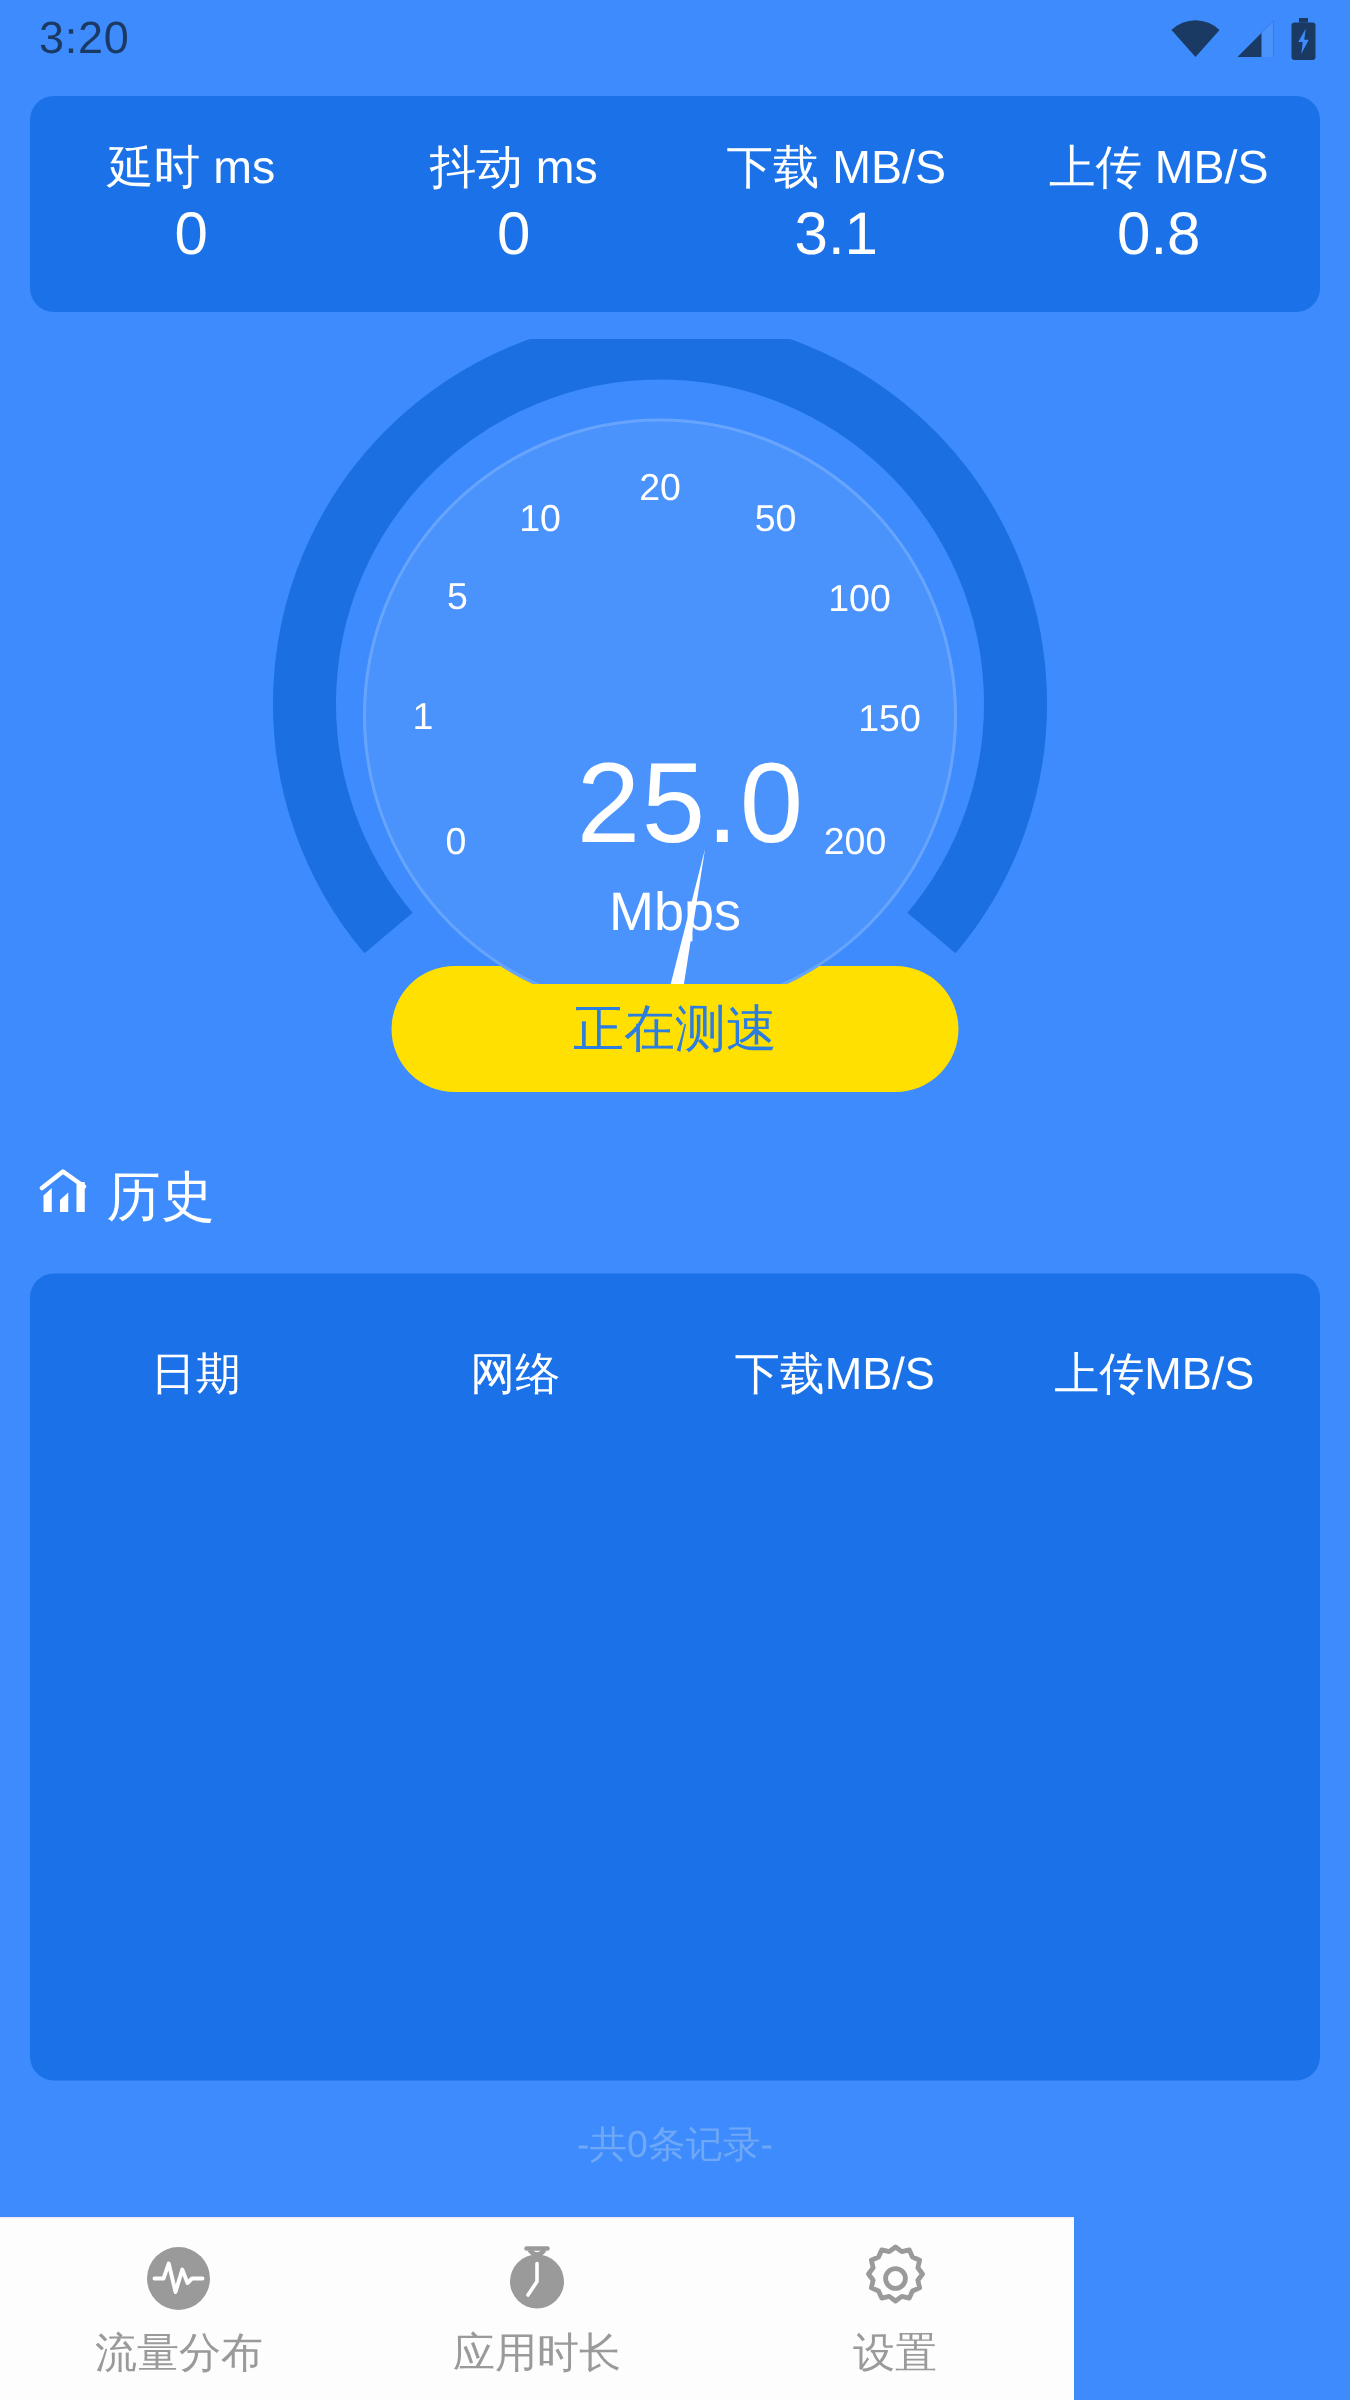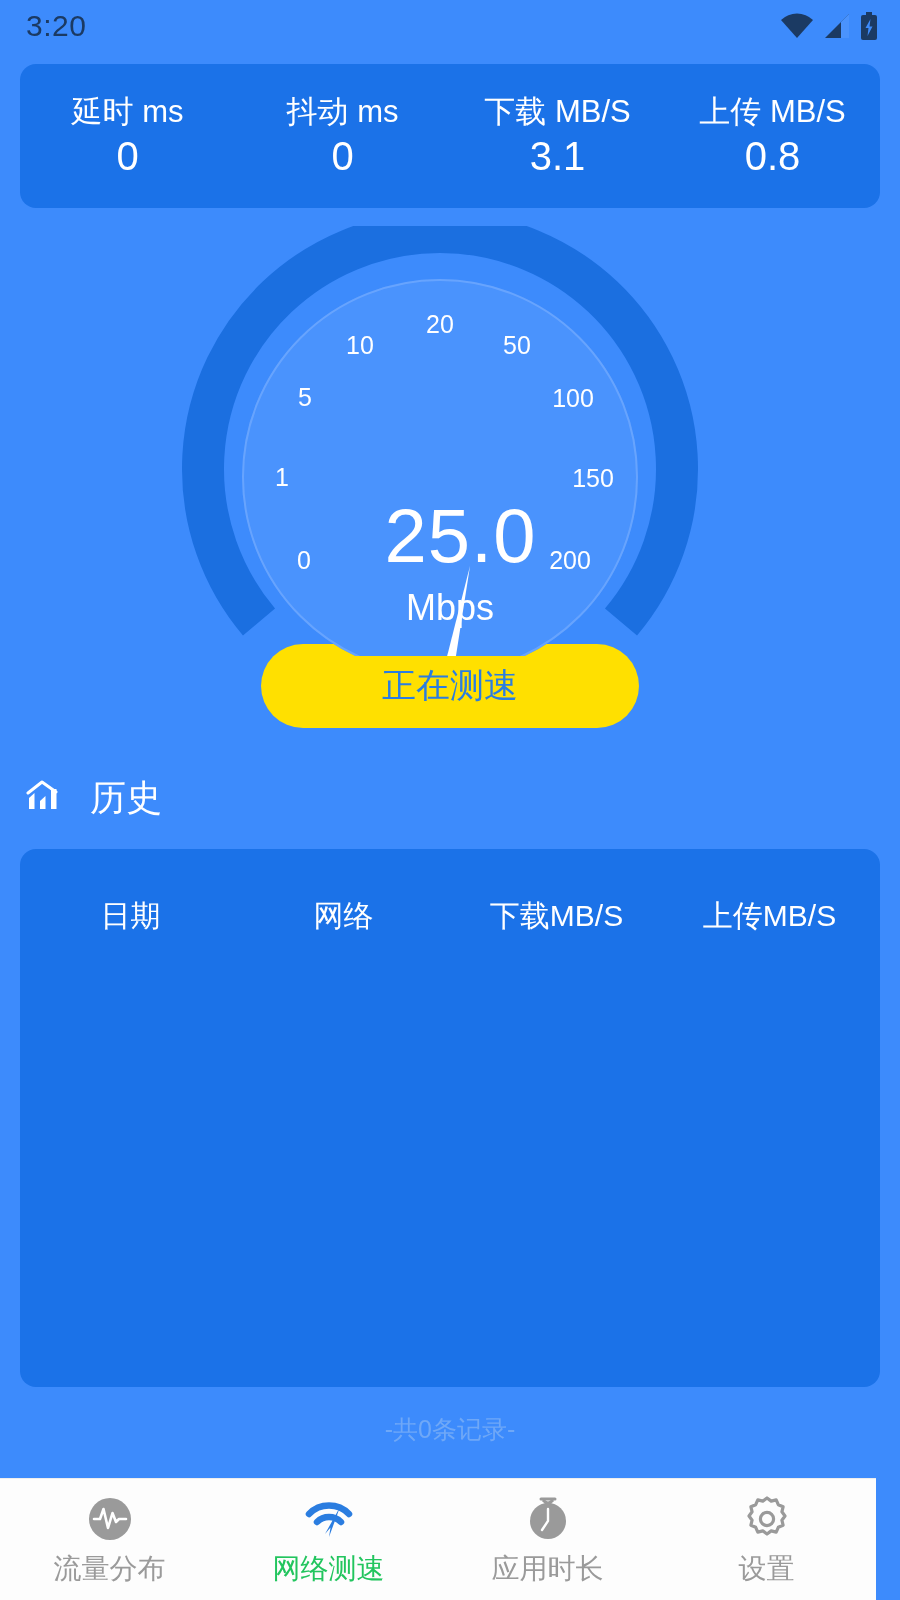"历史" #history-head { gap: 22px -> 3px }
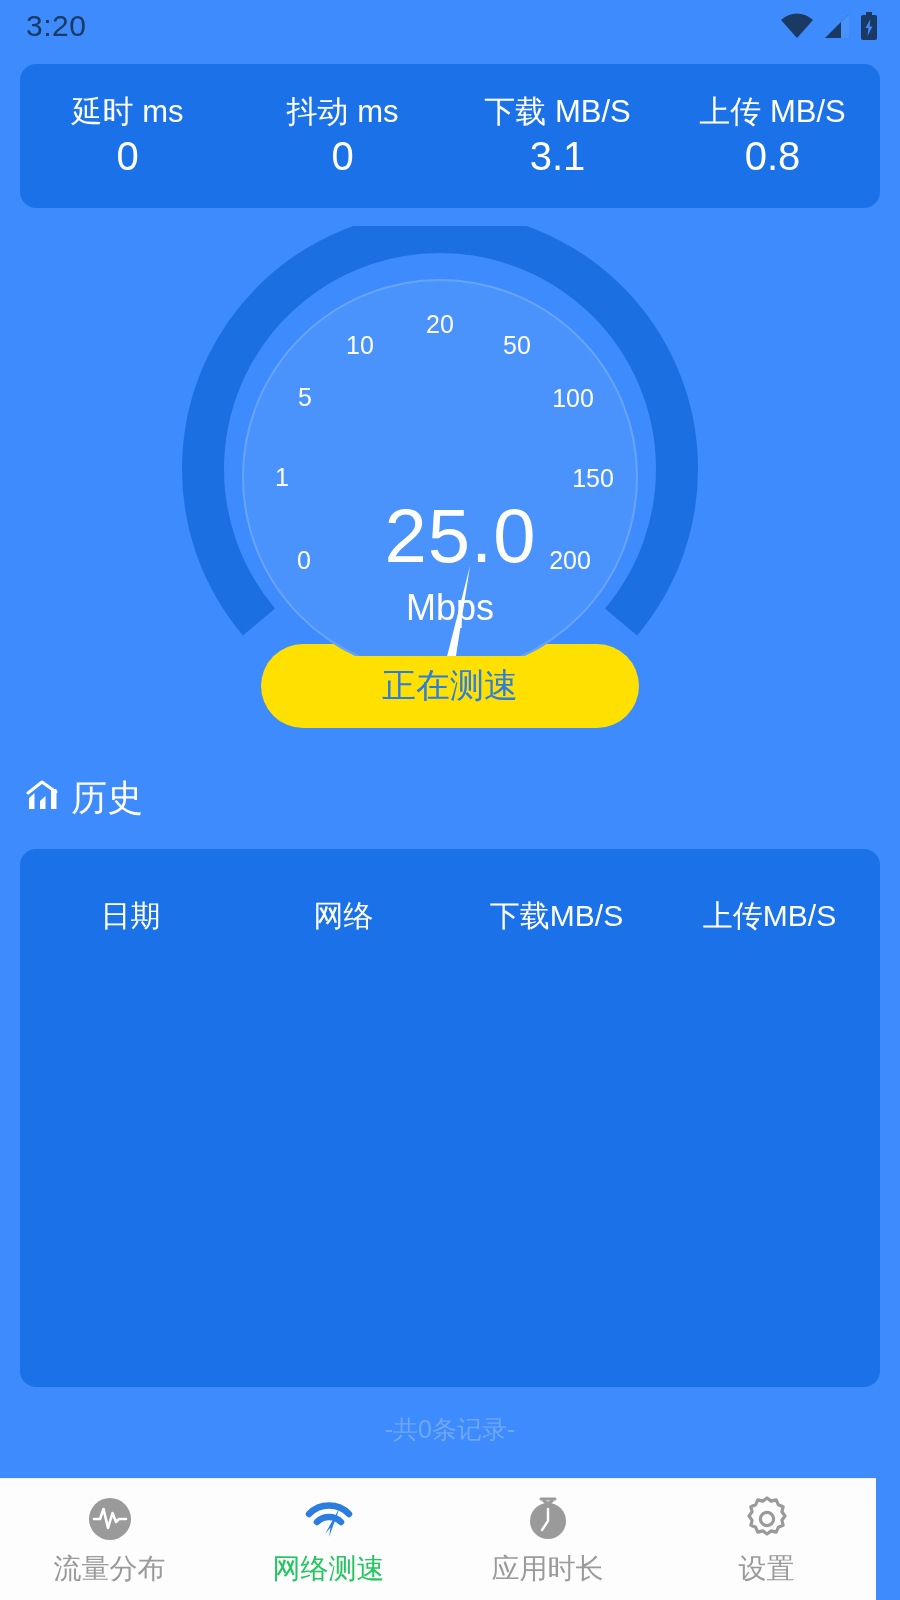"流量分布" #bottom-nav { width: 876px -> 716px }
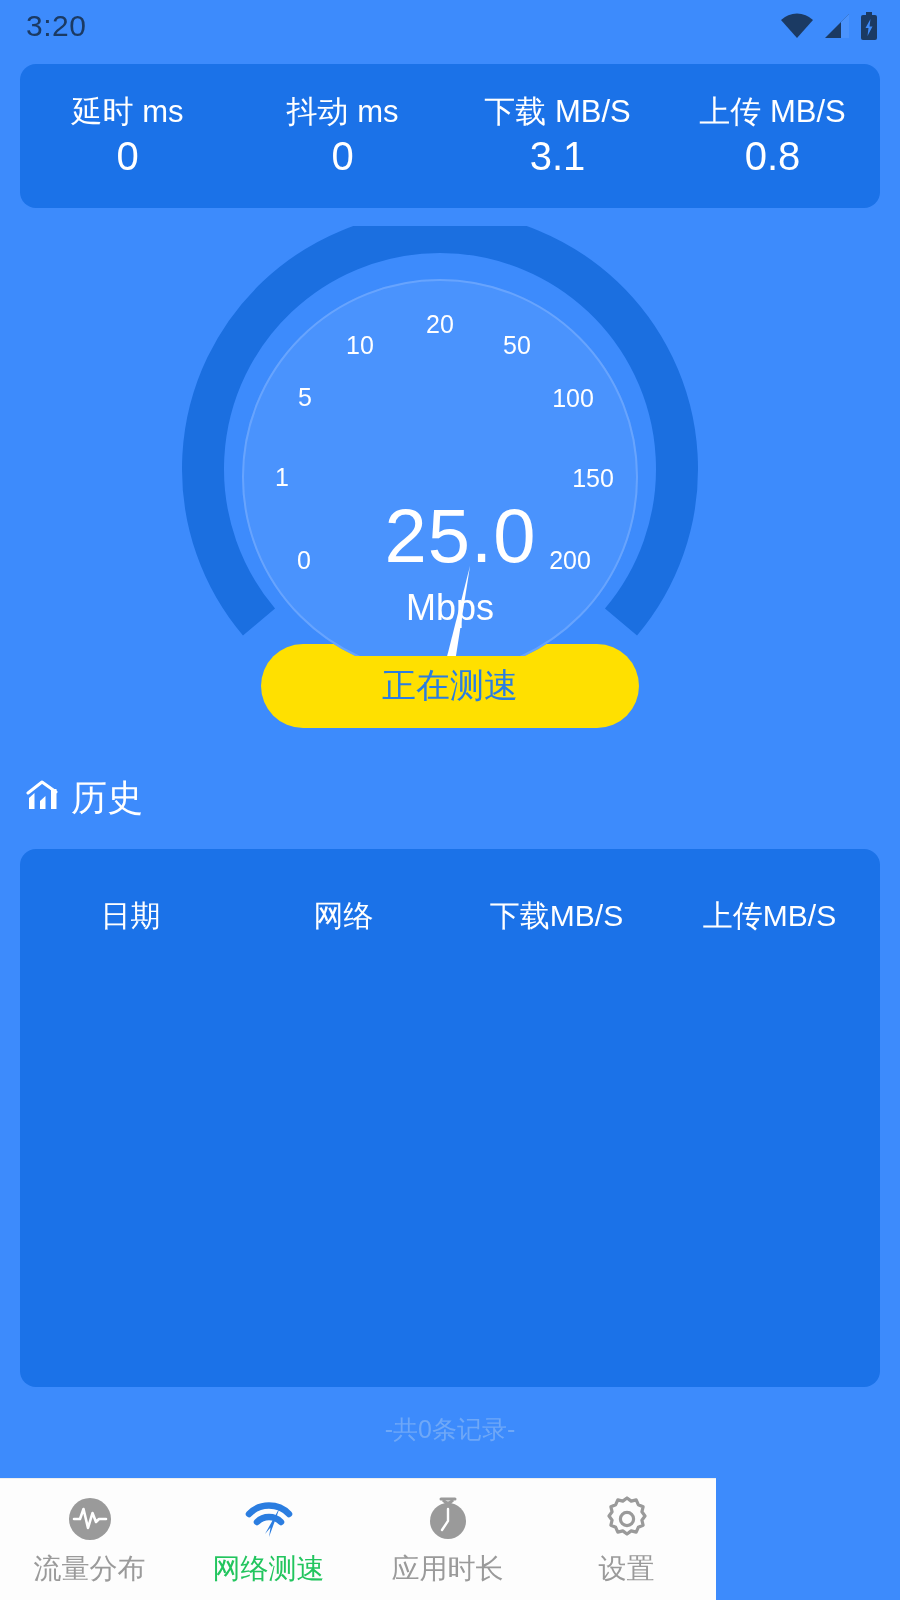"网络测速" div.nav-item { html: <div> <span> <svg> <path></path> <path></path> <path></path> </svg> </span> <span>网络测速</span> </div> -> none }
